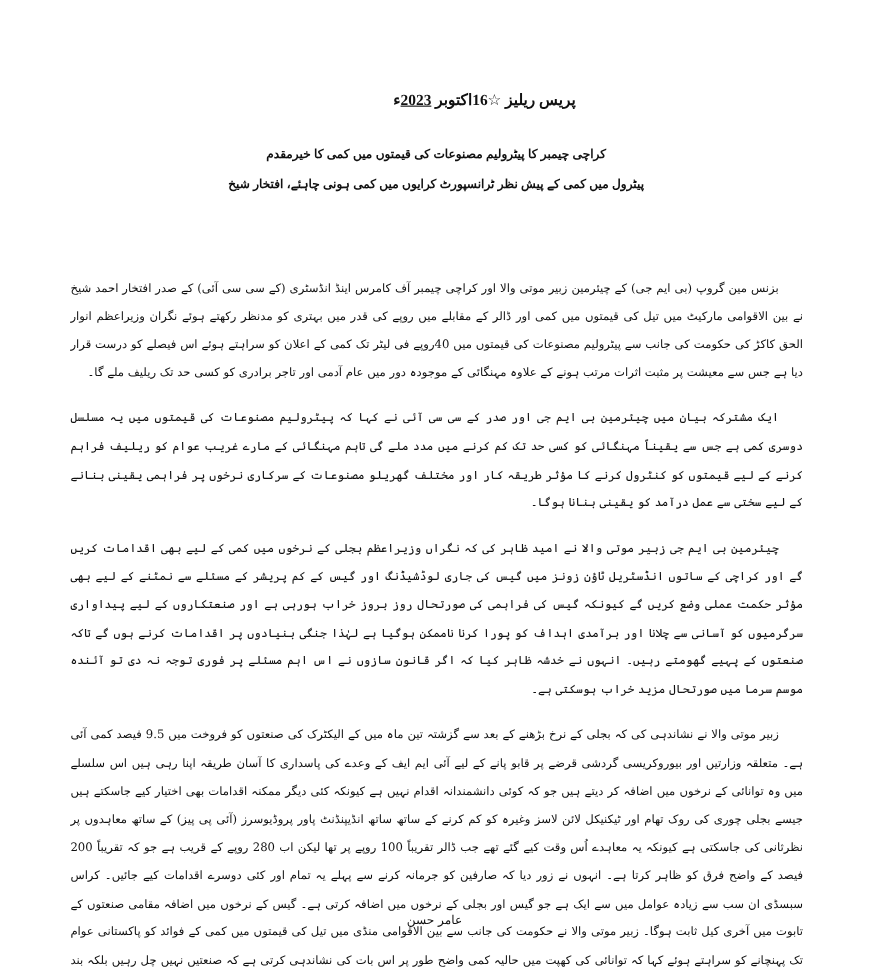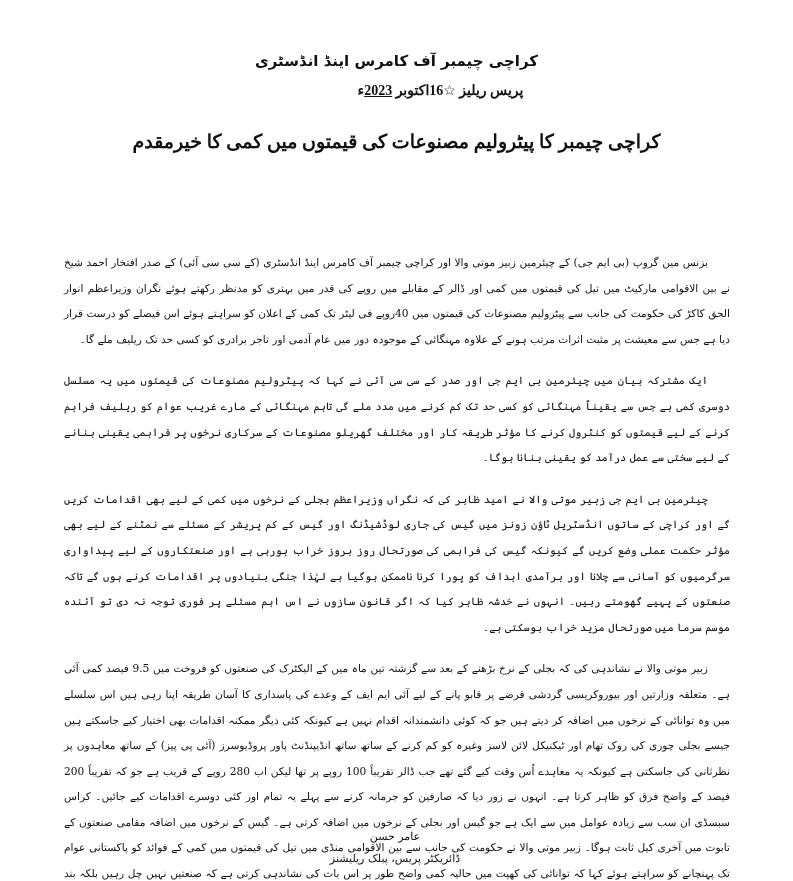"کراچی چیمبر آف کامرس اینڈ" div.header { html: <div>کراچی چیمبر آف کامرس اینڈ انڈسٹری</div> -> none }
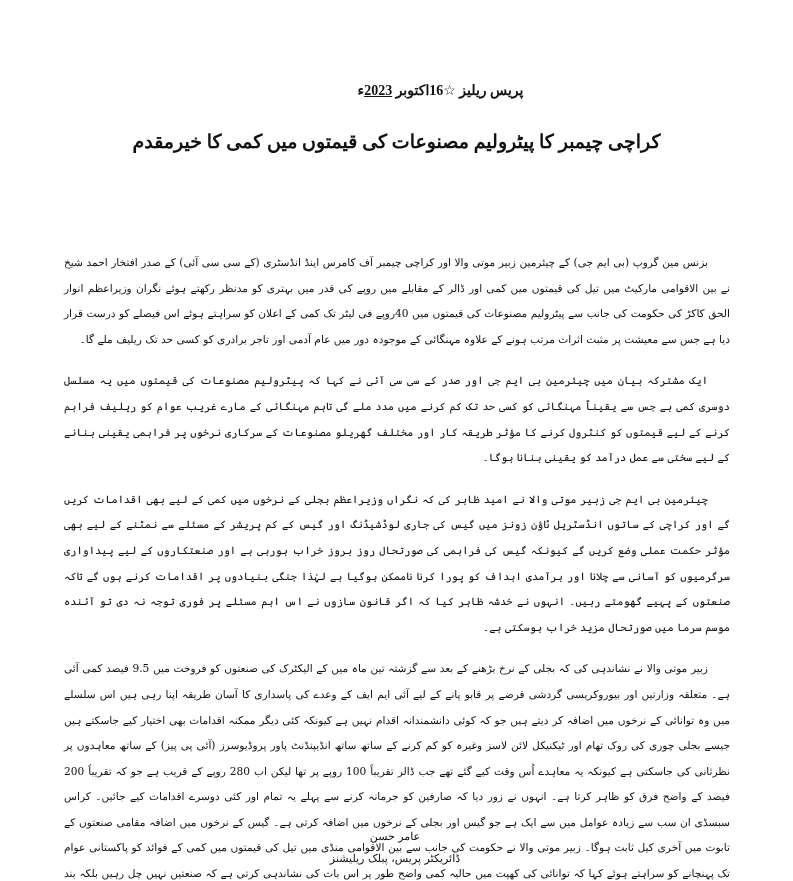"کراچی چیمبر کا پیٹرولیم مصنوعات" .headline { font-family: Liberation Serif, serif -> Liberation Sans, sans-serif; font-size: 19px -> 11px }
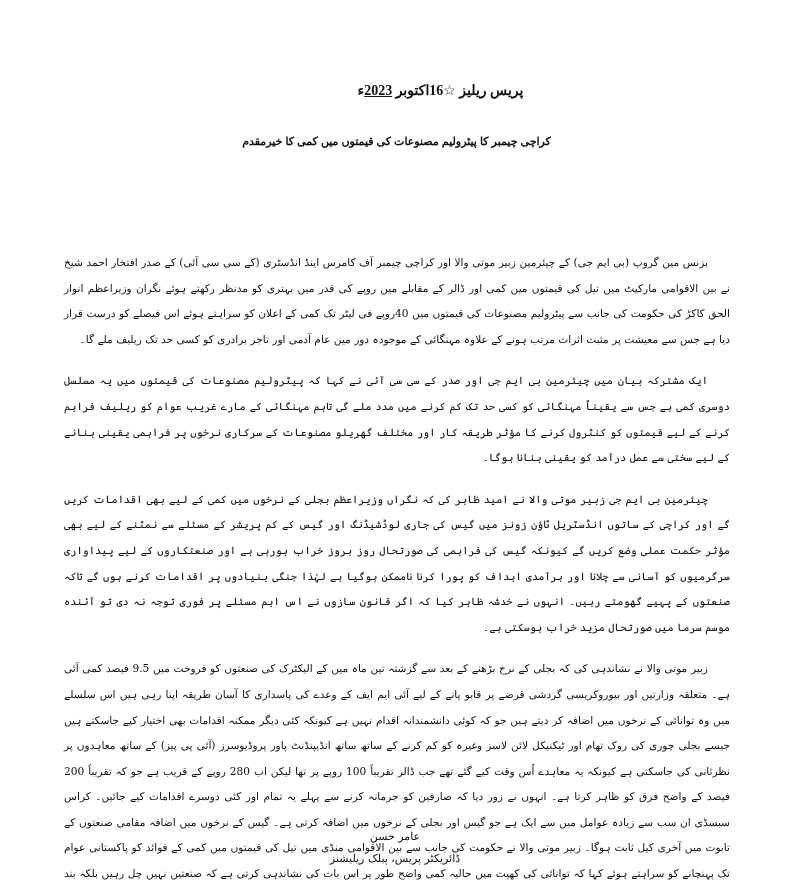"پیٹرول میں کمی کے پیش" div { html: none -> <div>پیٹرول میں کمی کے پیش نظر ٹرانسپورٹ کرایوں میں کمی ہونی چاہئے، افتخار شیخ</div> }
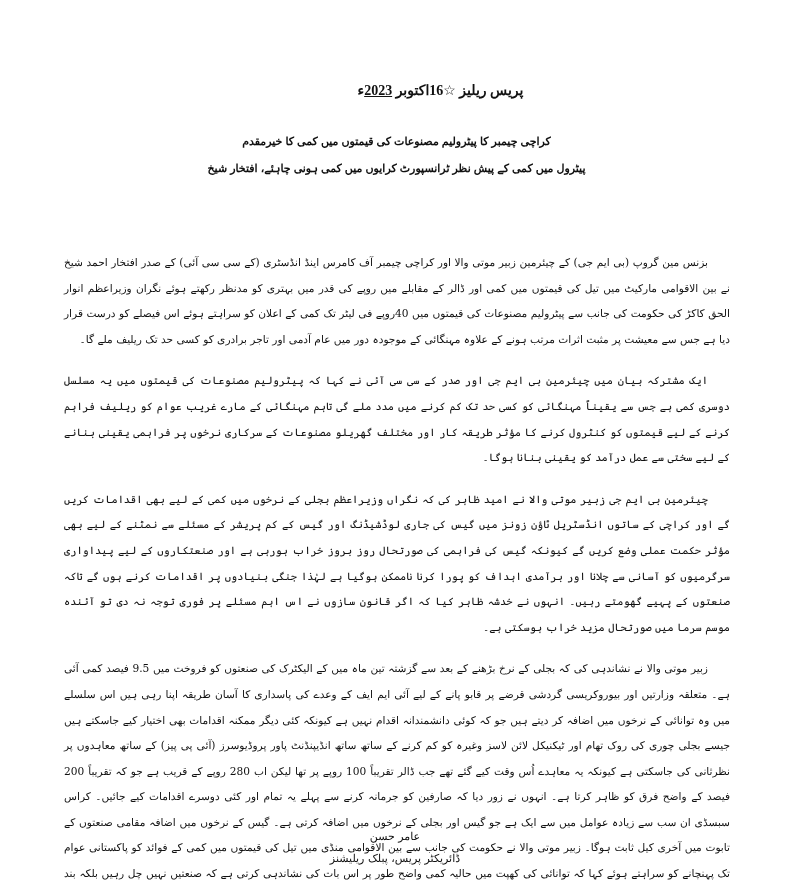"ڈائریکٹر پریس، پبلک ریلیشنز" div { html: <div>ڈائریکٹر پریس، پبلک ریلیشنز</div> -> none }
